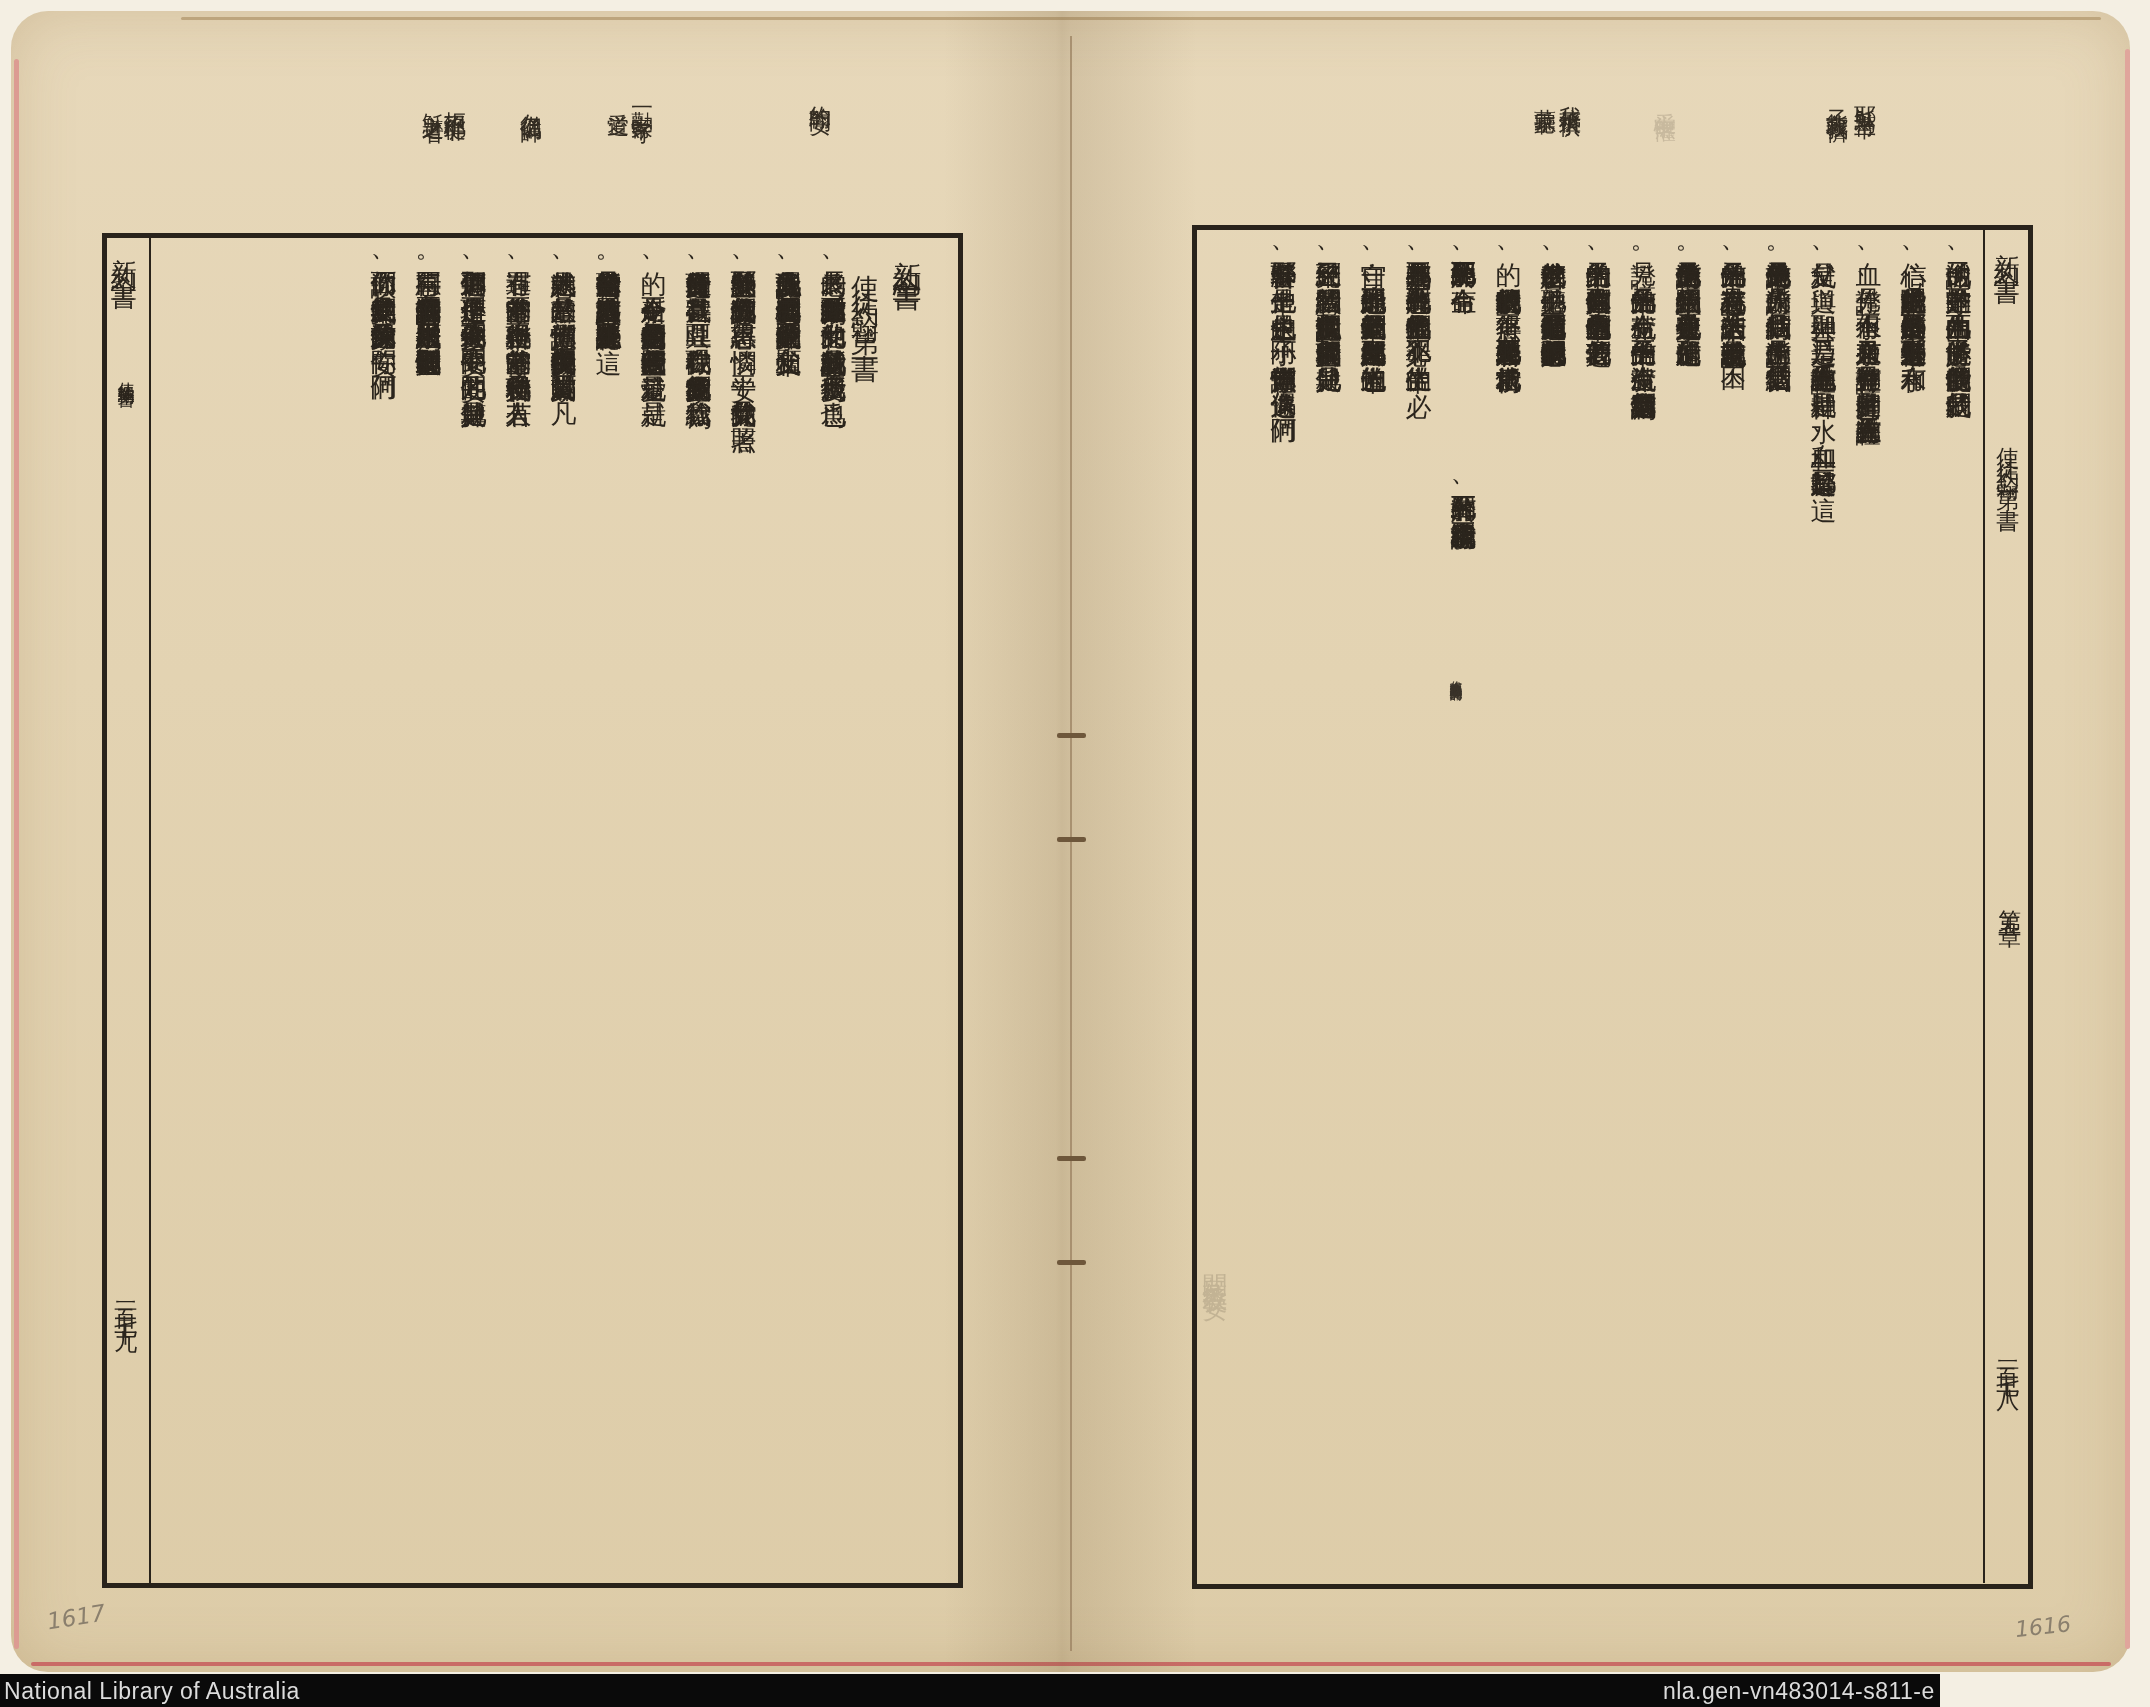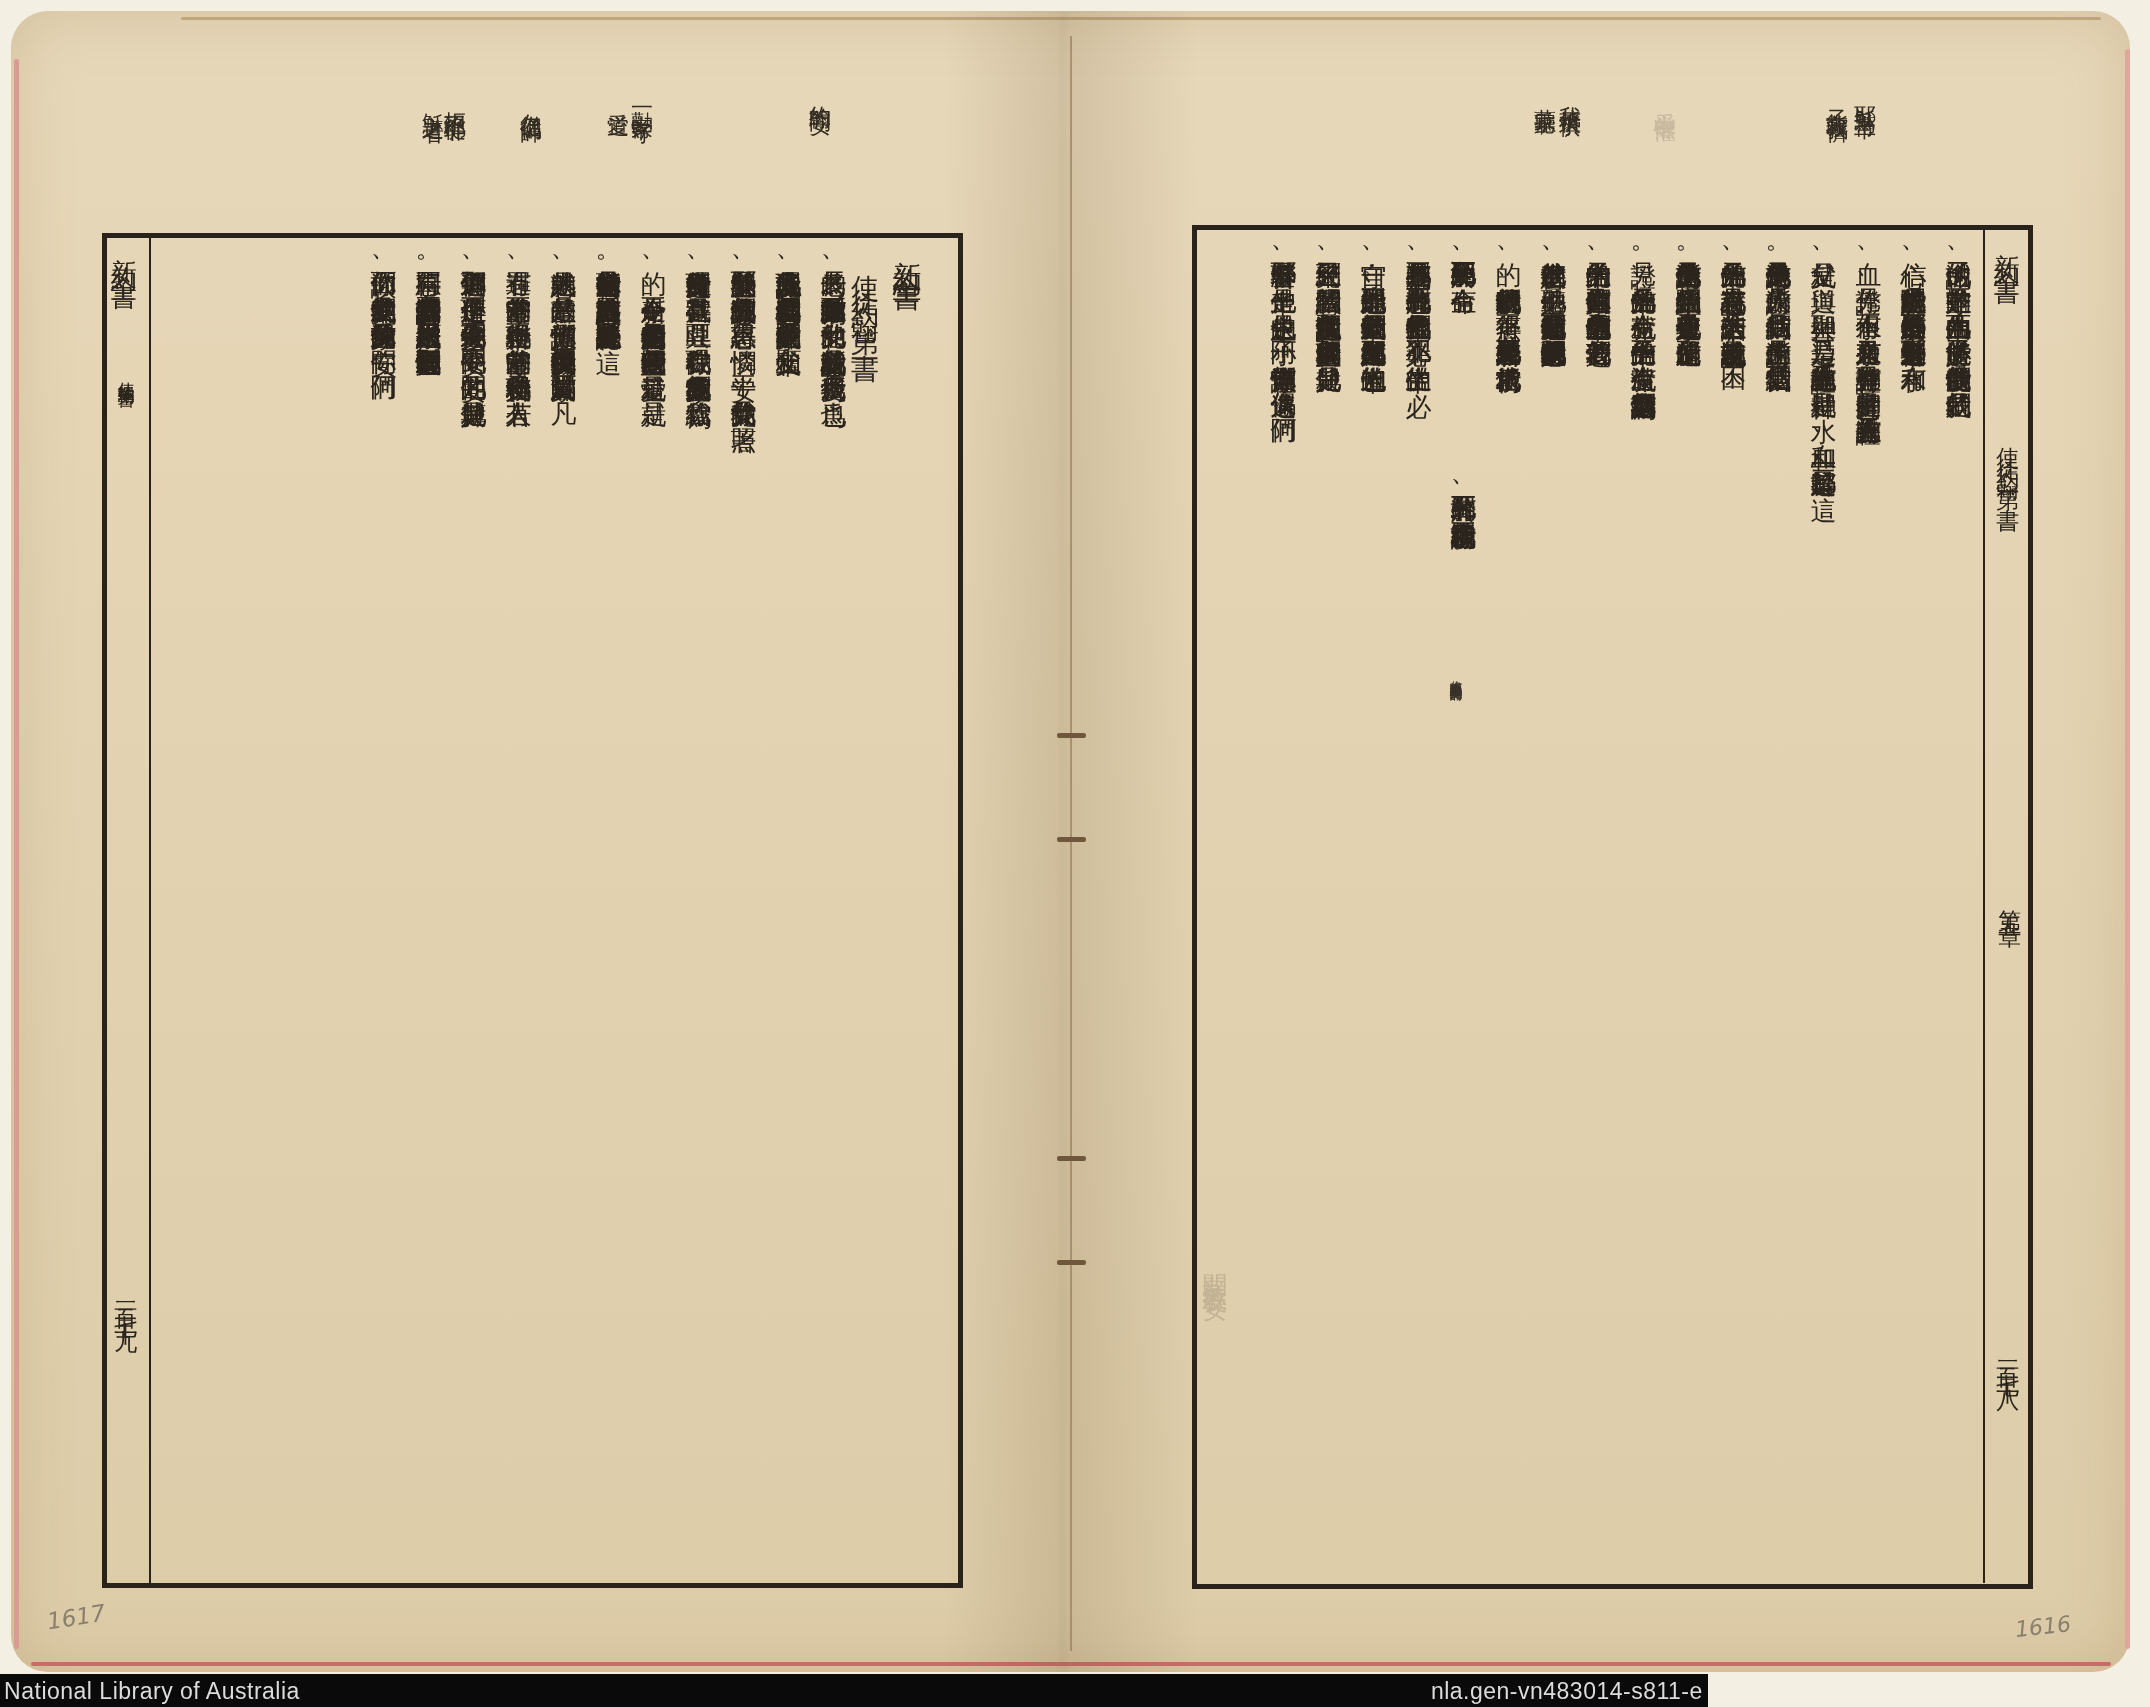"National Library of Australia" .bar { width: 1708px -> 1940px }
